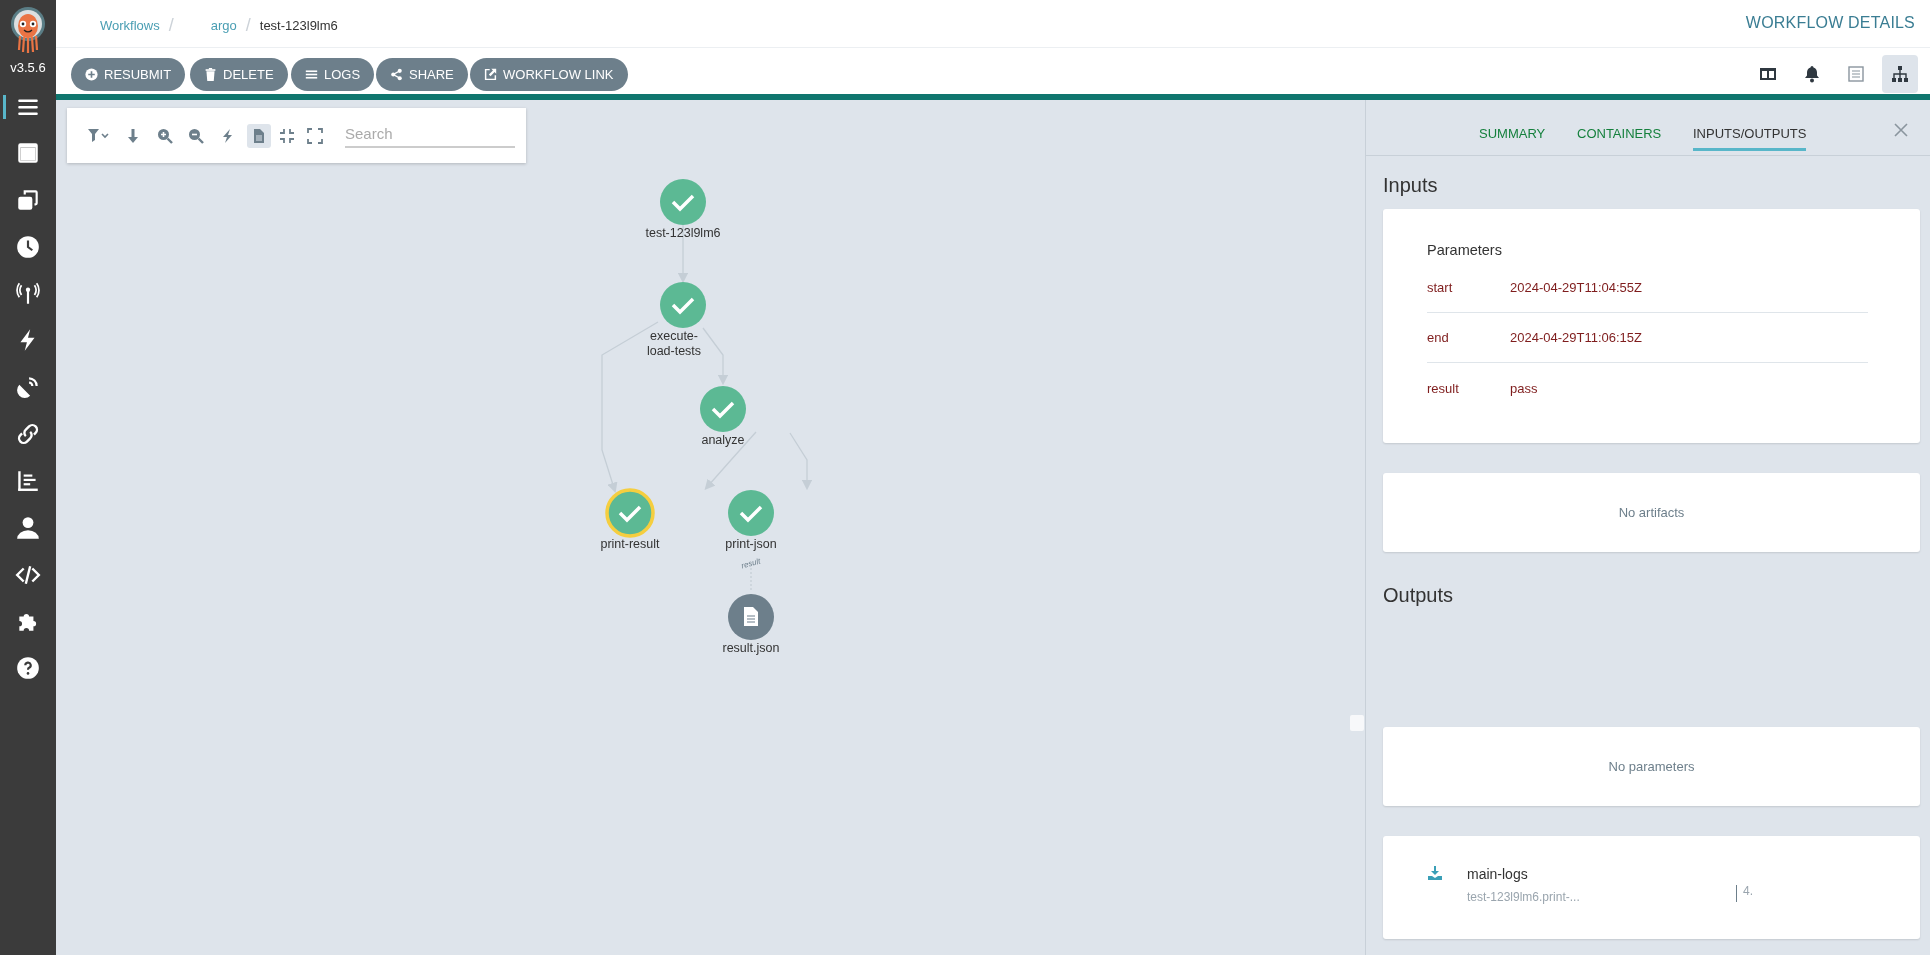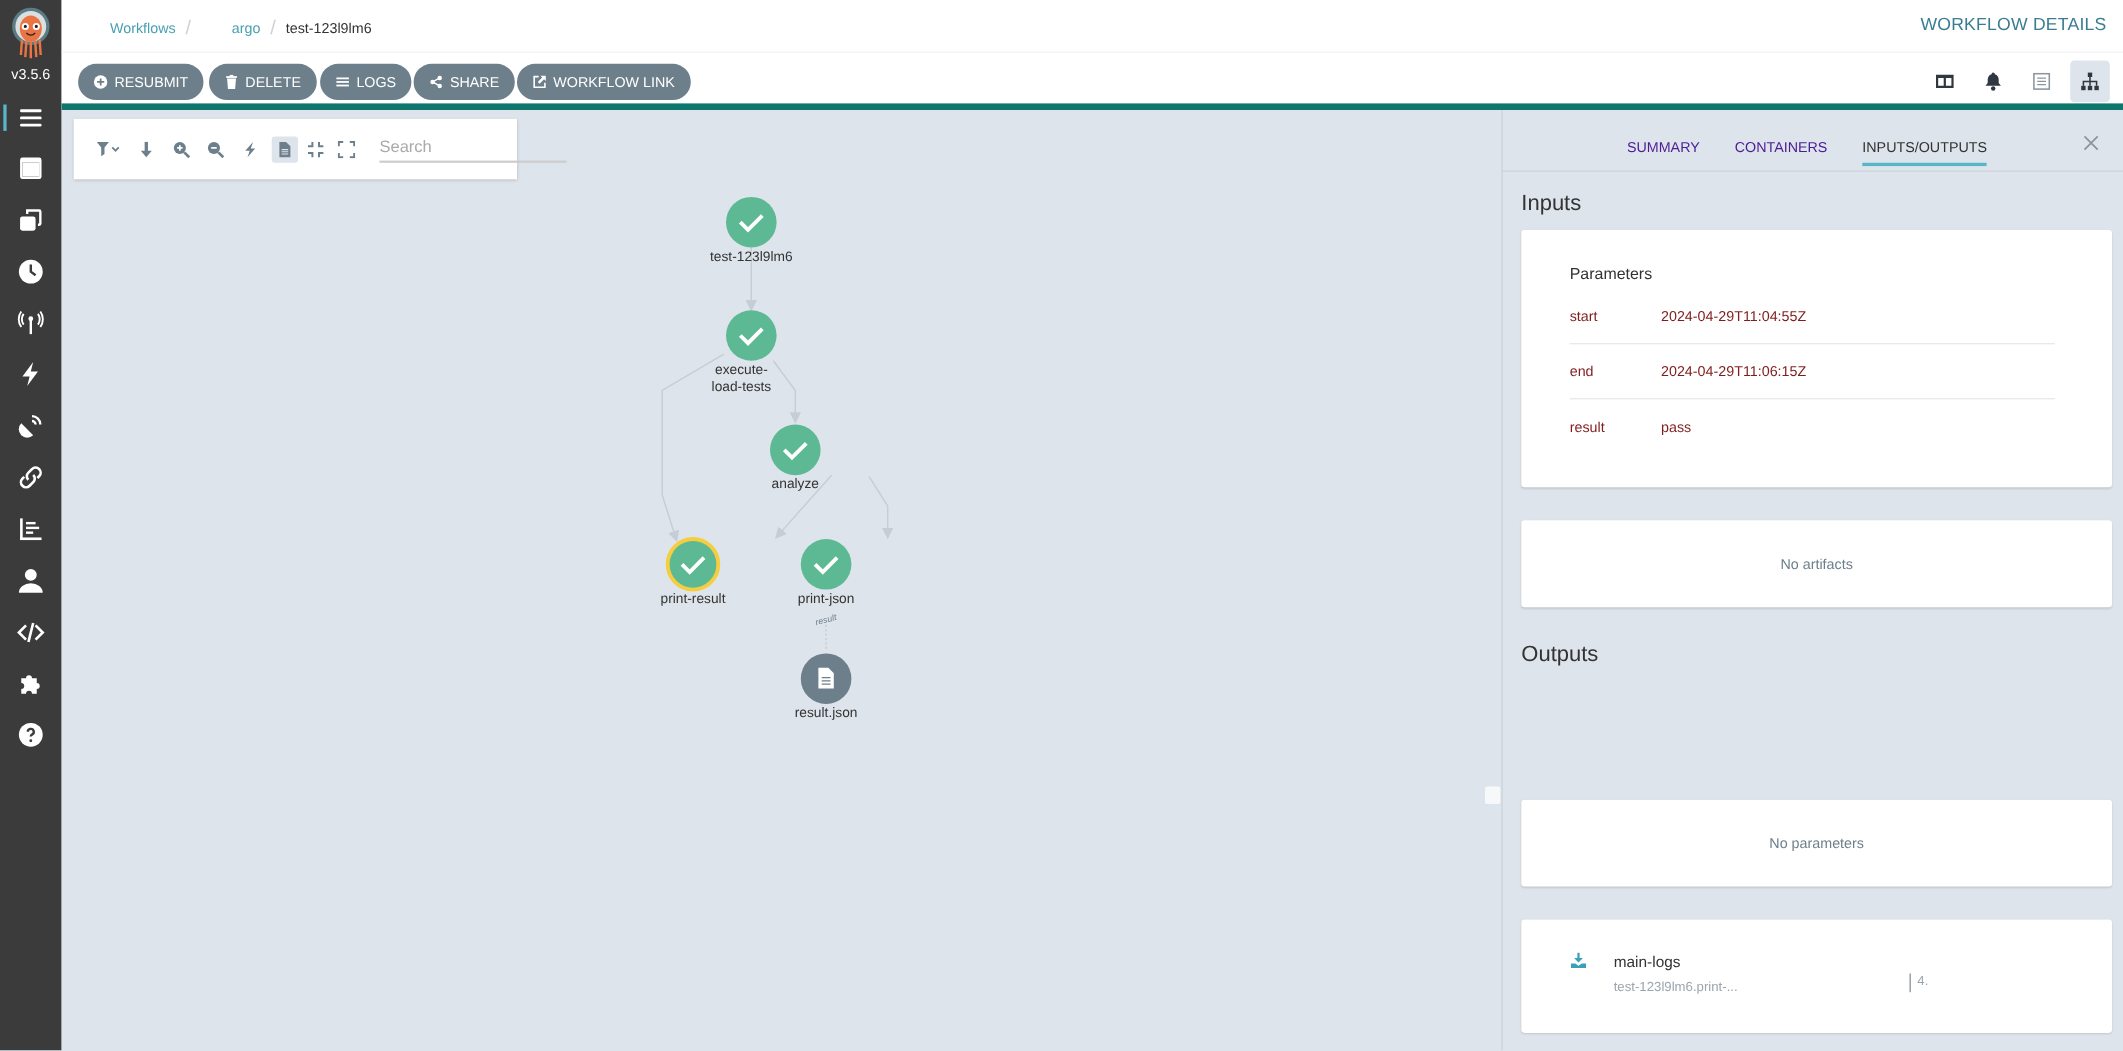"Search" .graph-toolbar { width: 403px -> 459px }
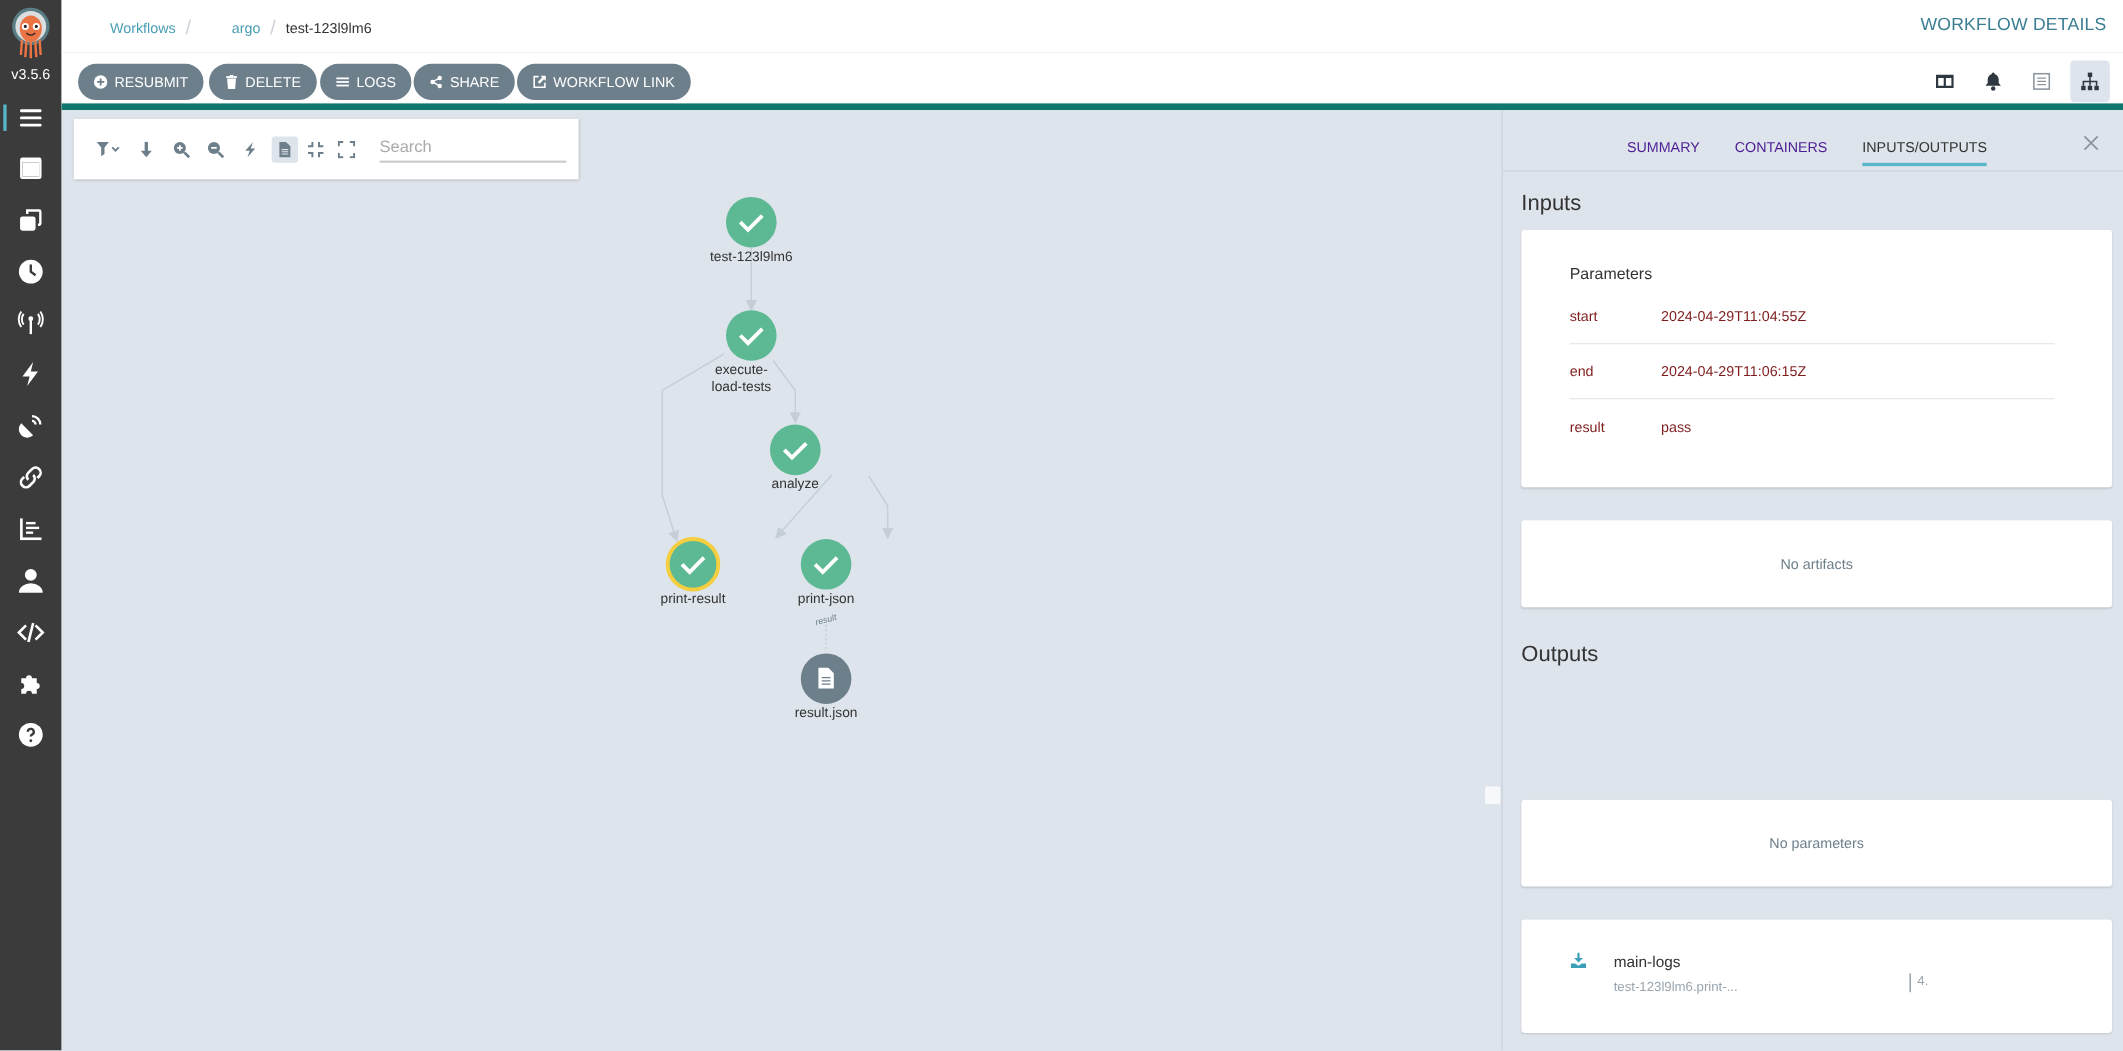"SUMMARY" .tab { color: #4c1d95 -> #15803d }
